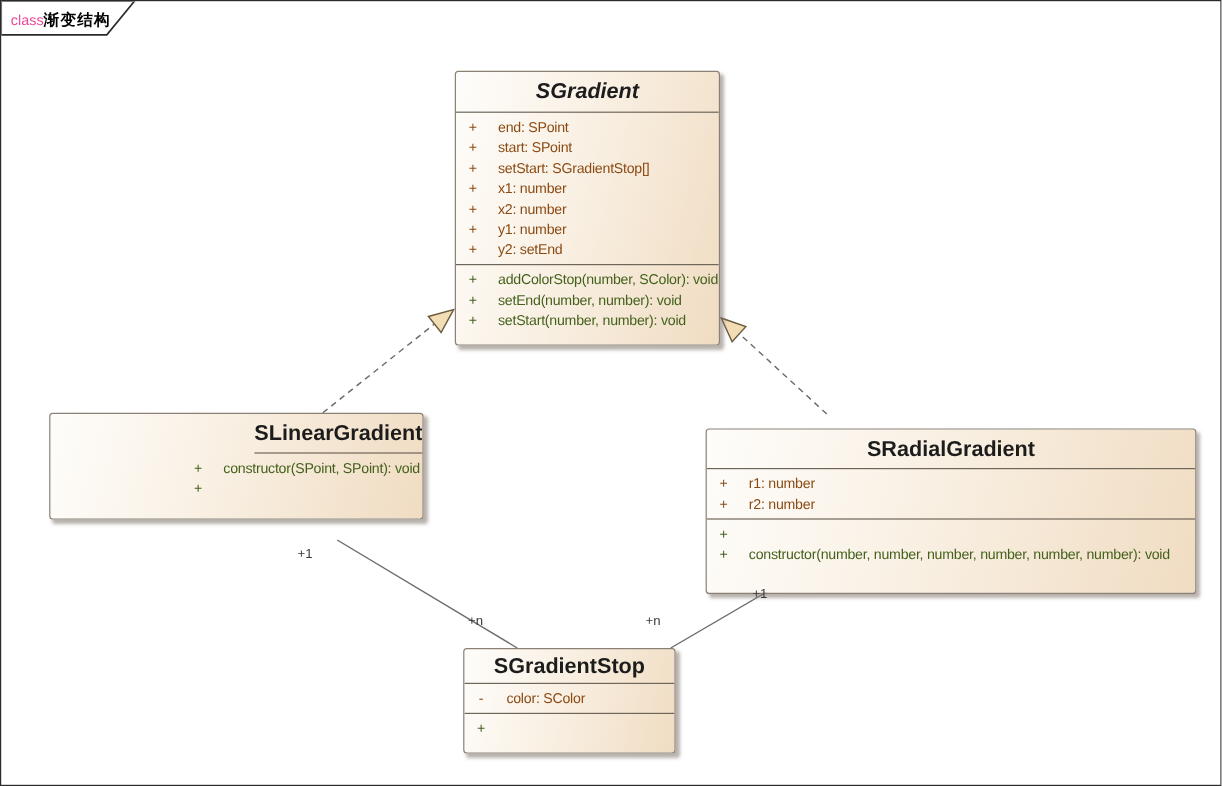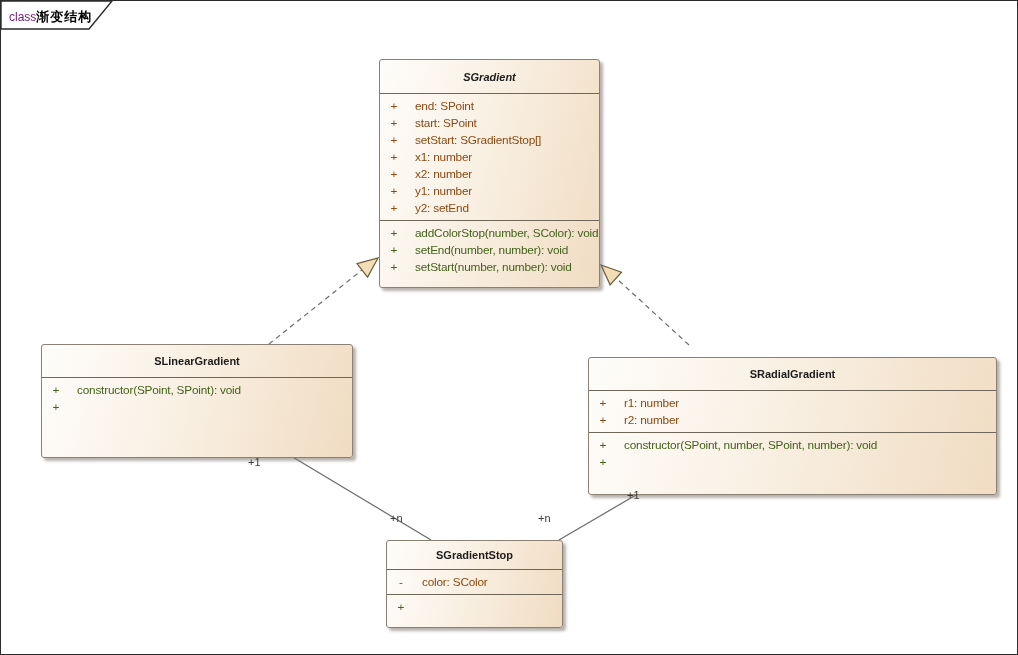"class" #frame-tab-text .kw { color: #701a75 -> #ec4899 }
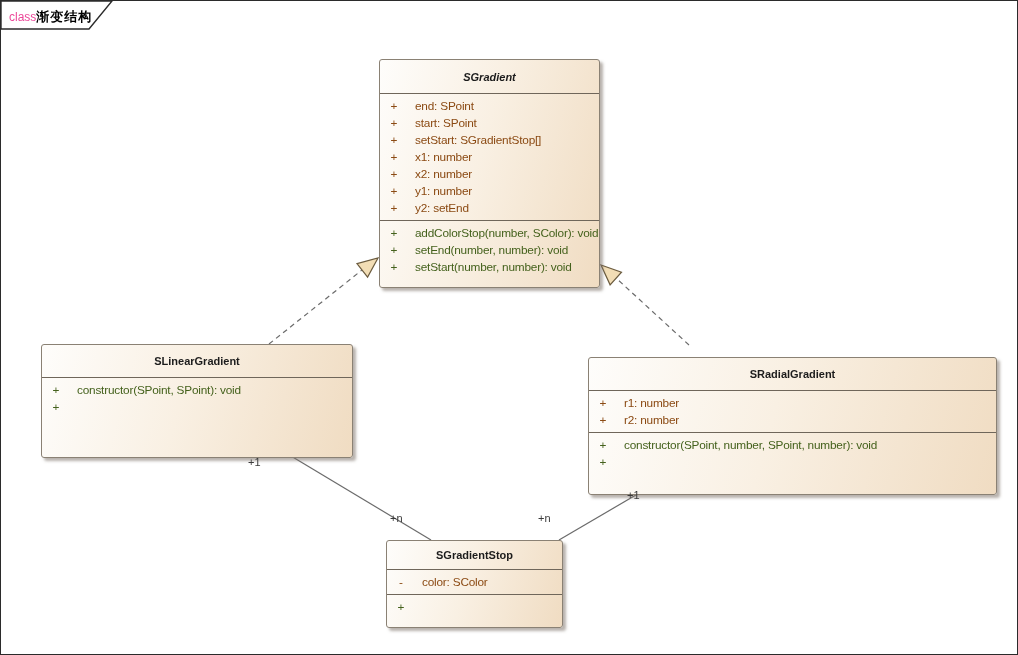"SGradient" .cls-title { font-size: 11px -> 18px }
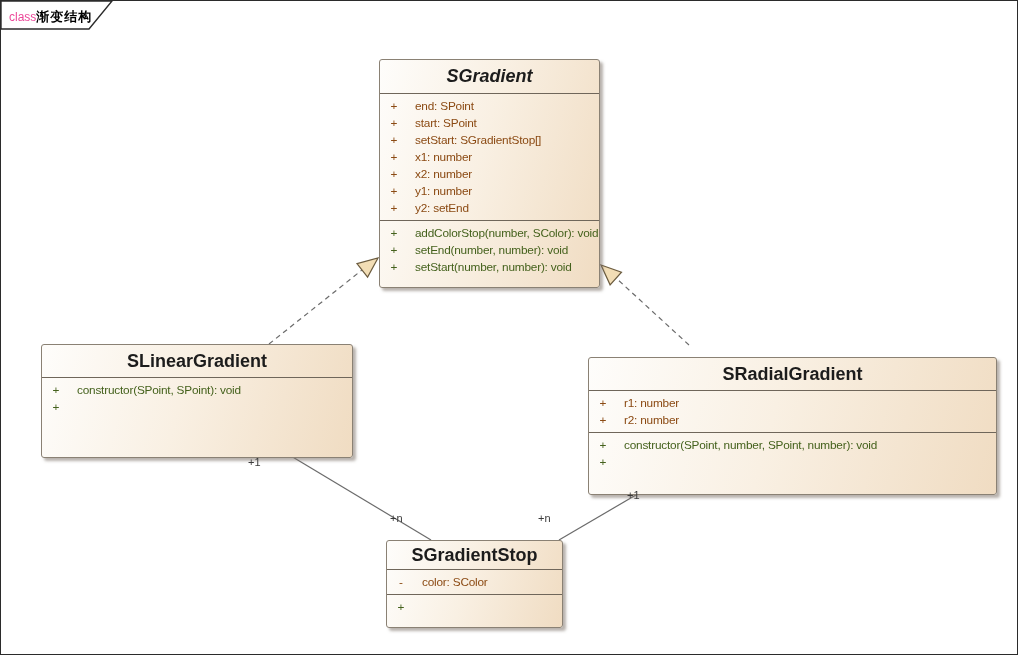"SLinearGradient" div.uml-class { align-items: none -> flex-end; height: 114px -> 89px }
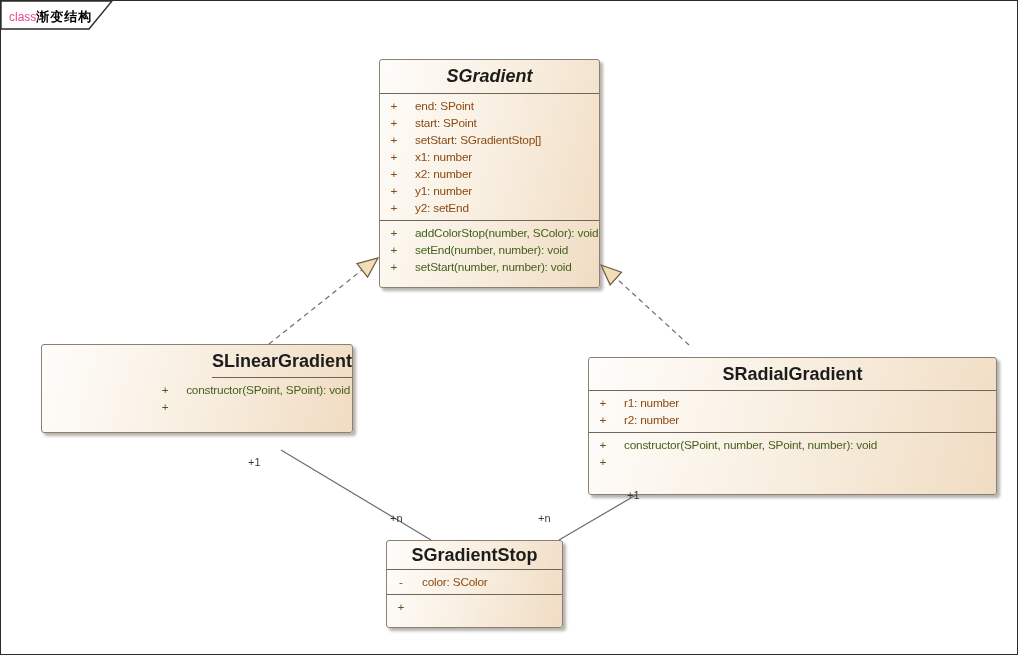"constructor(SPoint, number, SPoint," span.sig { html: <span>constructor(SPoint, number, SPoint, number): void</span> -> none }
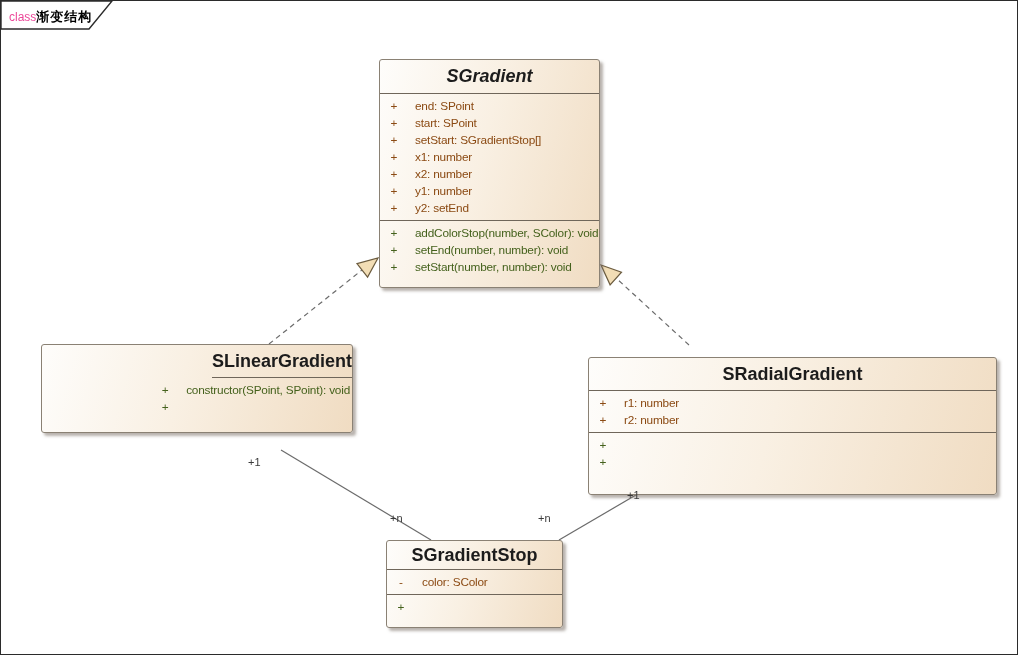"constructor(number, number, number," span.sig { html: none -> <span>constructor(number, number, number, number, number, number): void</span> }
